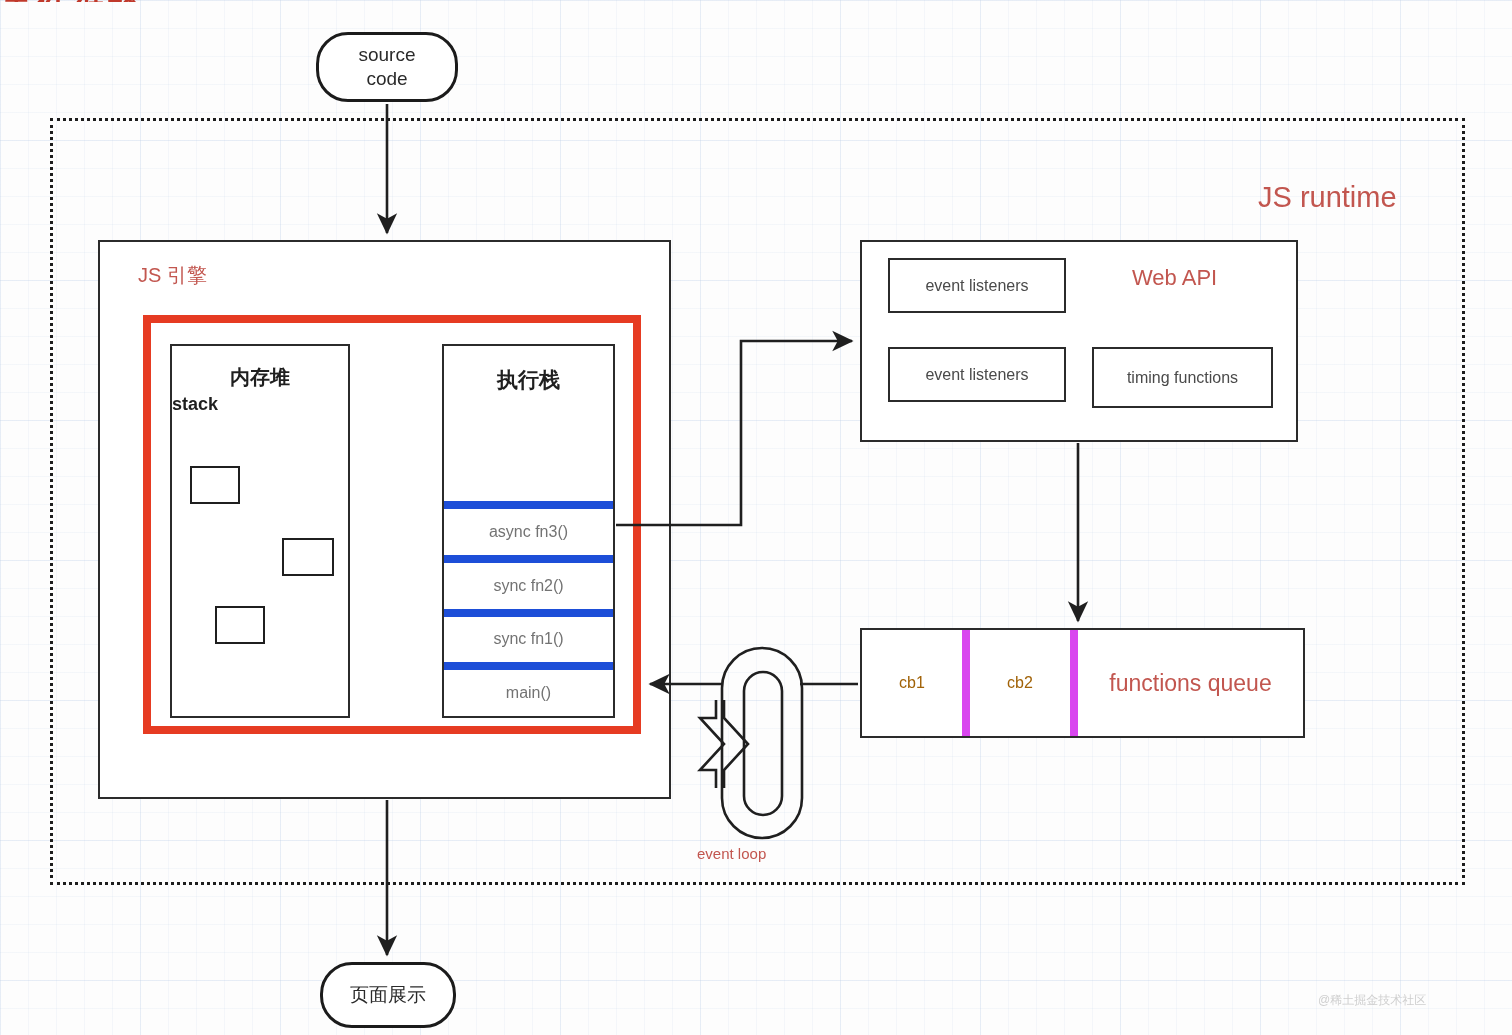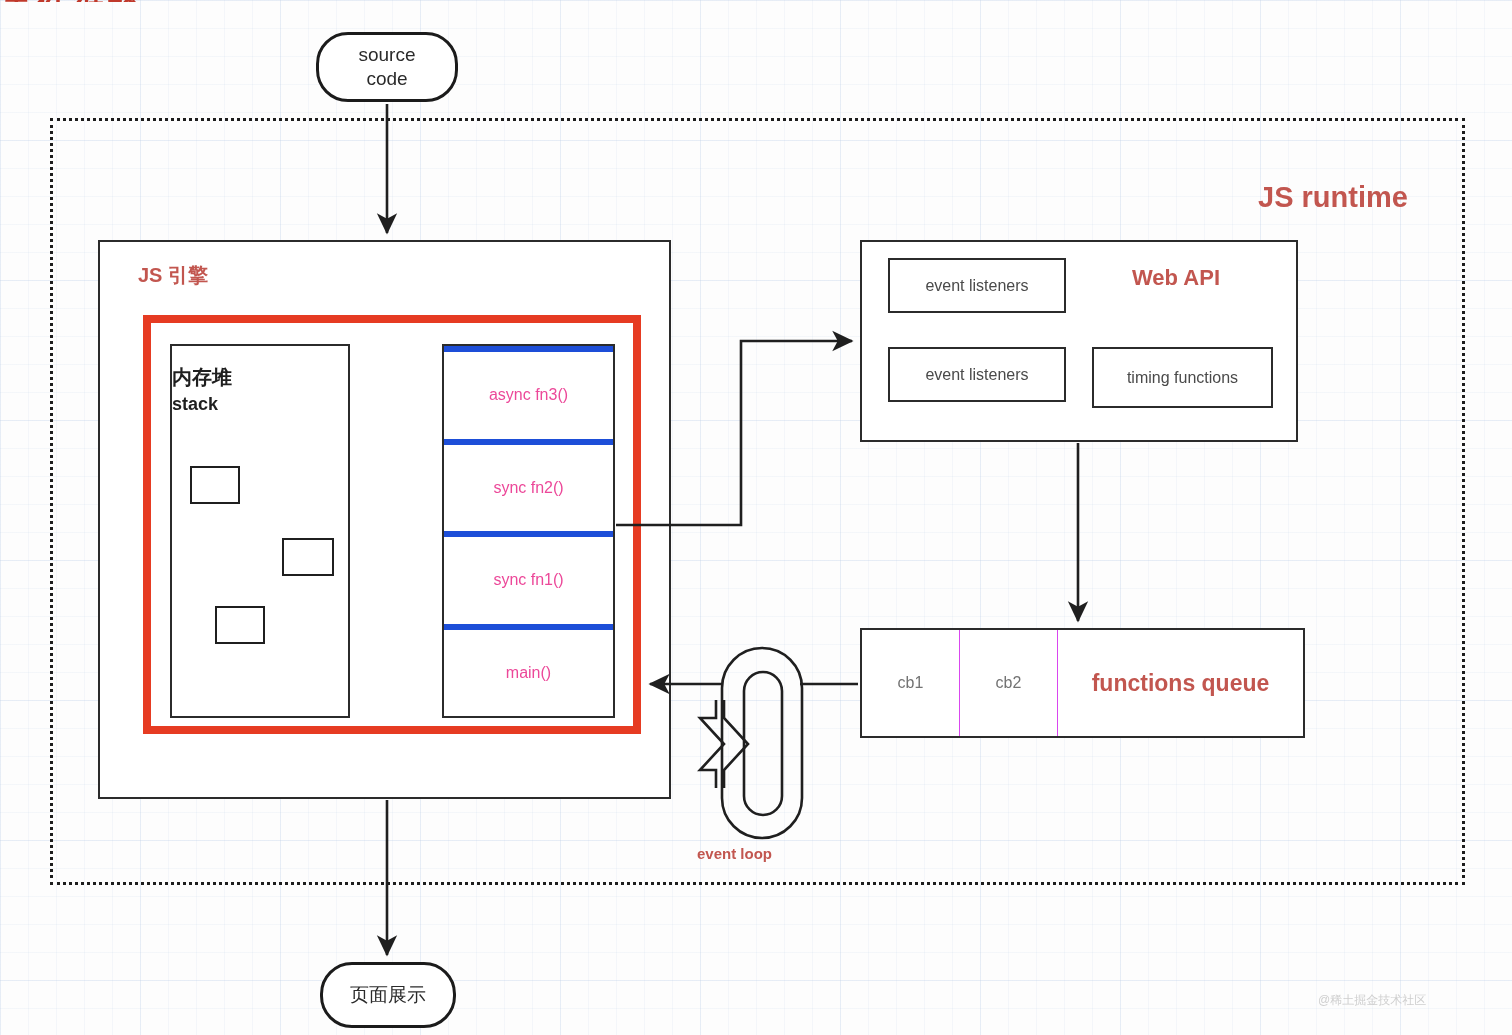"JS runtime" .label-red { font-weight: 700 -> 400 }
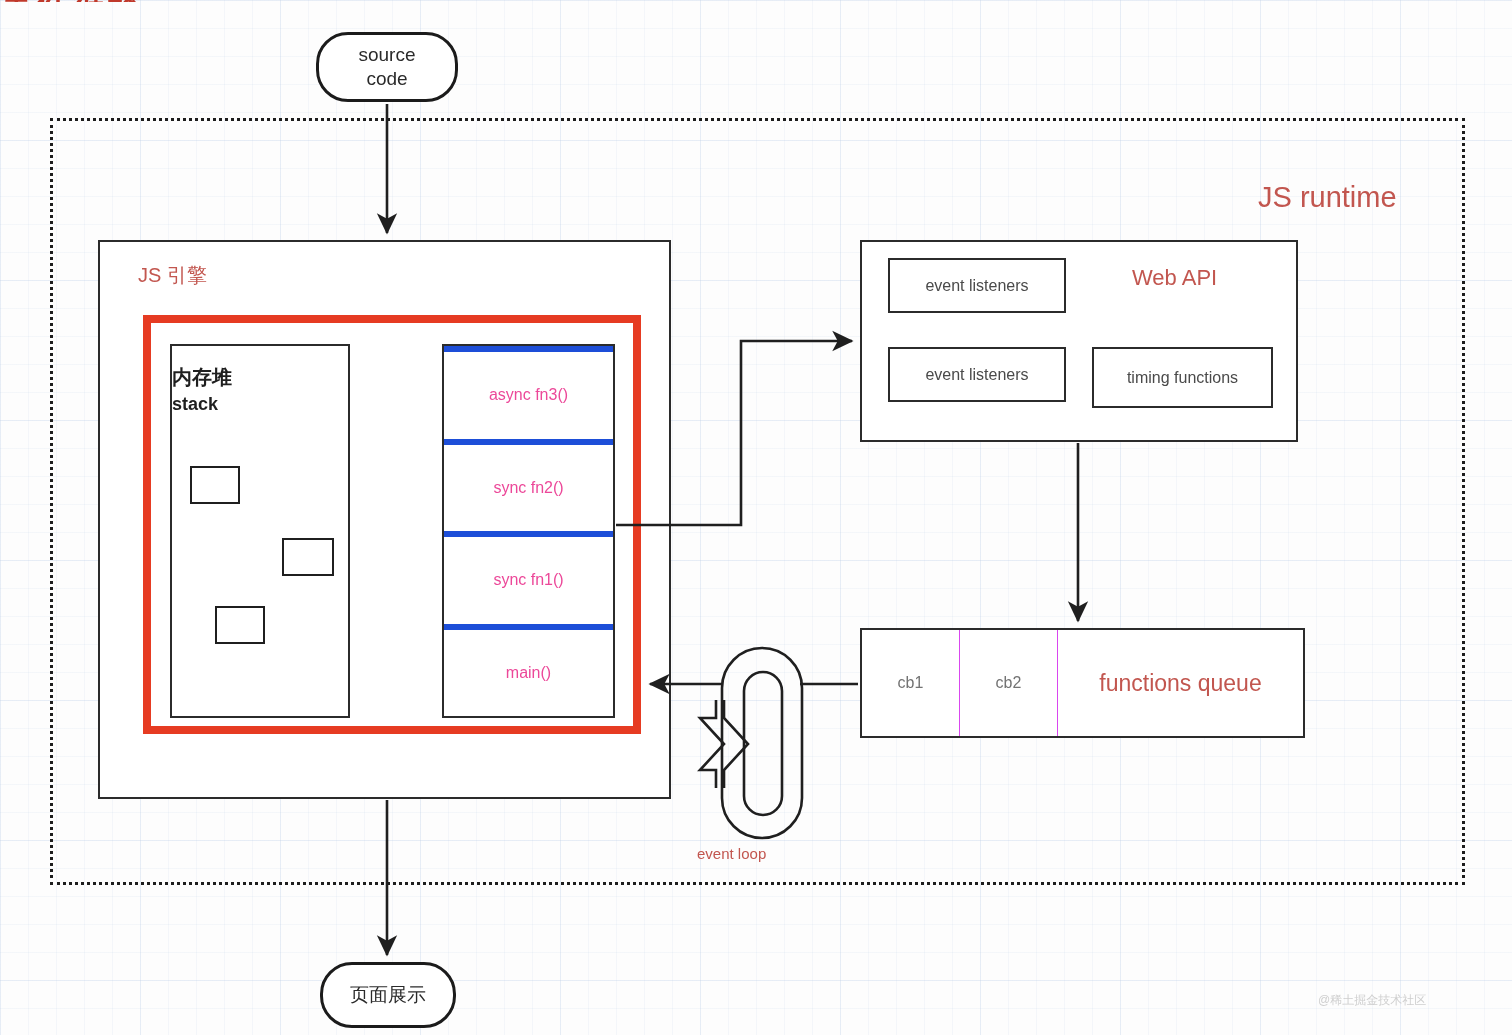"内存堆" #heap-title { text-align: none -> center }
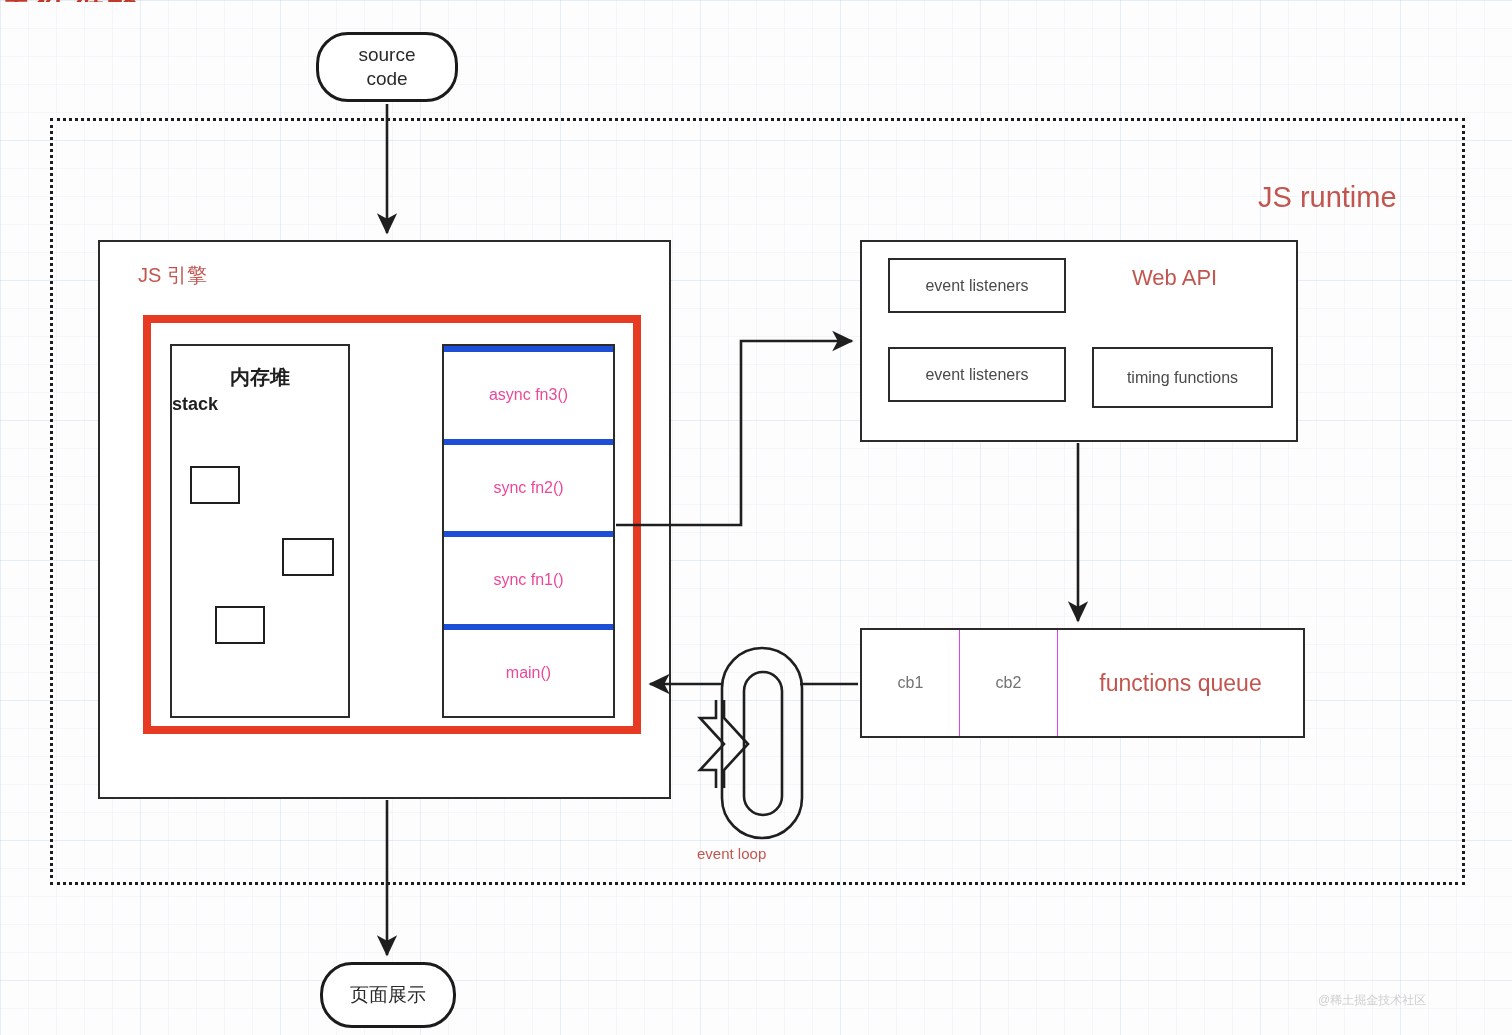"执行栈" div { html: none -> <div>执行栈</div> }
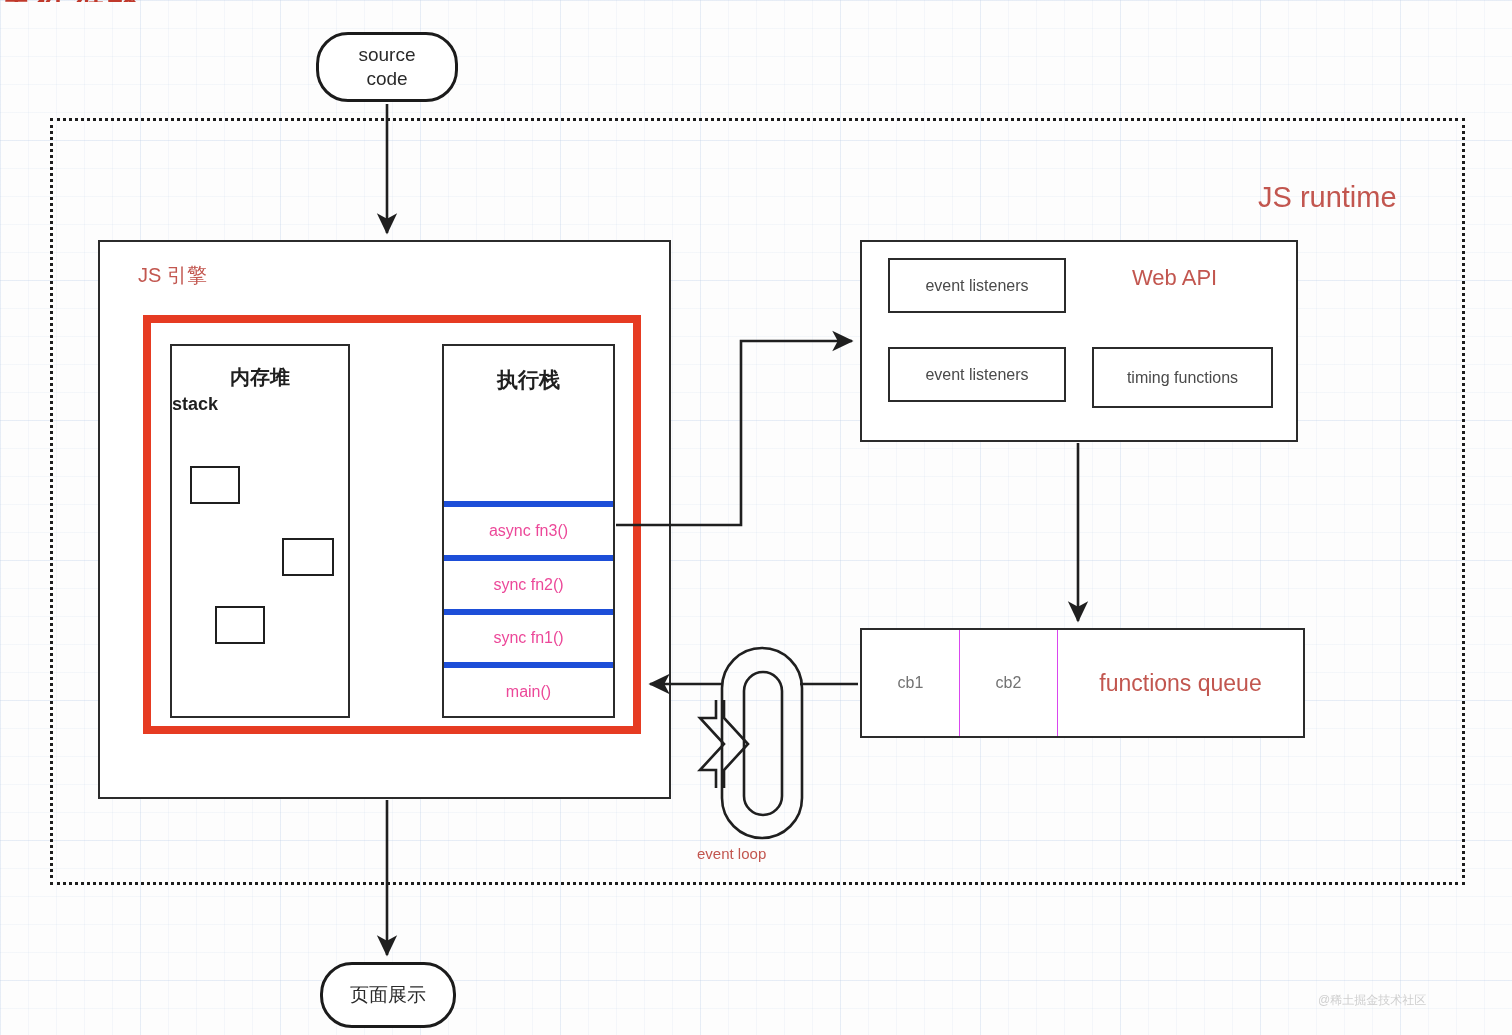"async fn3()" .stack-frame { border-top: 6px solid #1d4ed8 -> 8px solid #1d4ed8; color: #ec4899 -> #737373 }
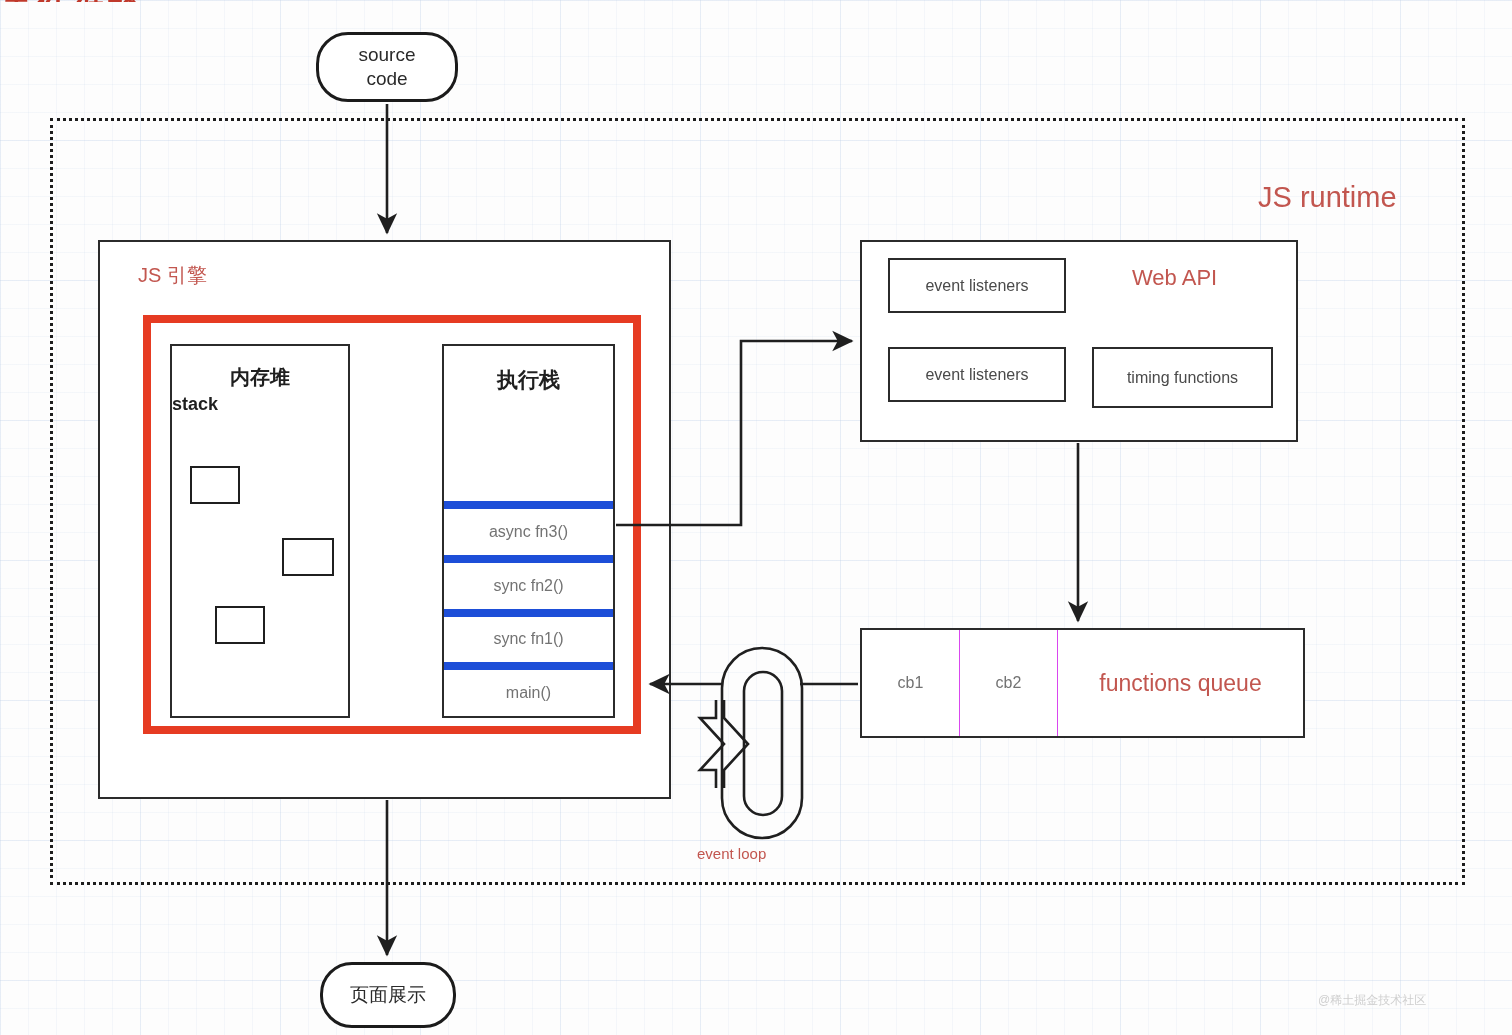"cb1" .cb-cell { border-right: 1px solid #d946ef -> 8px solid #d946ef; color: #737373 -> #a16207; width: 98px -> 108px }
